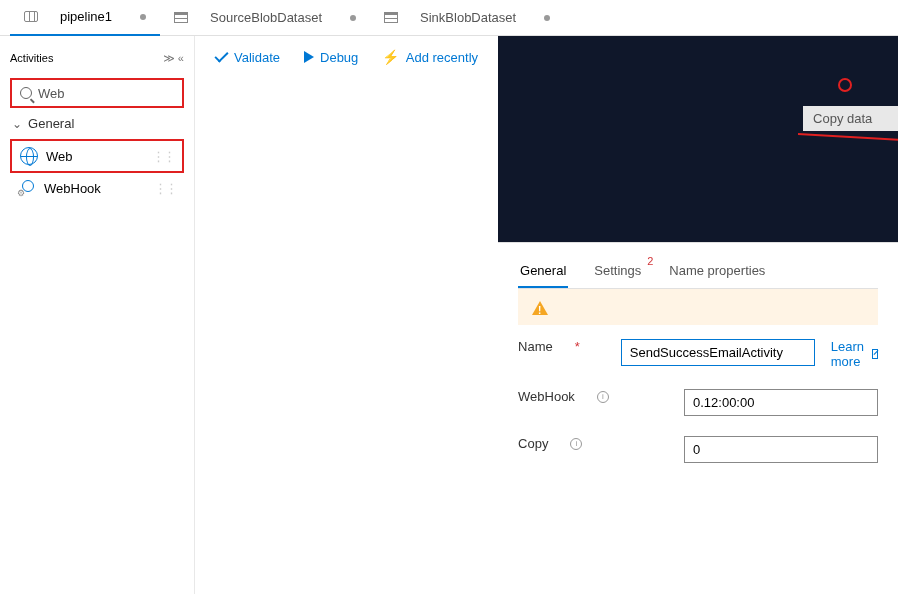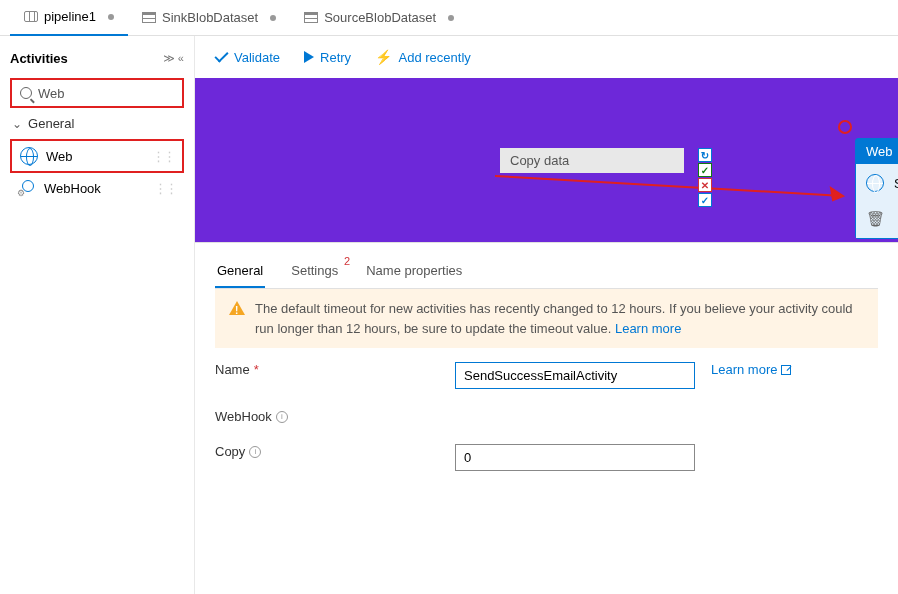"pipeline1" .tab { gap: 6px -> 22px }
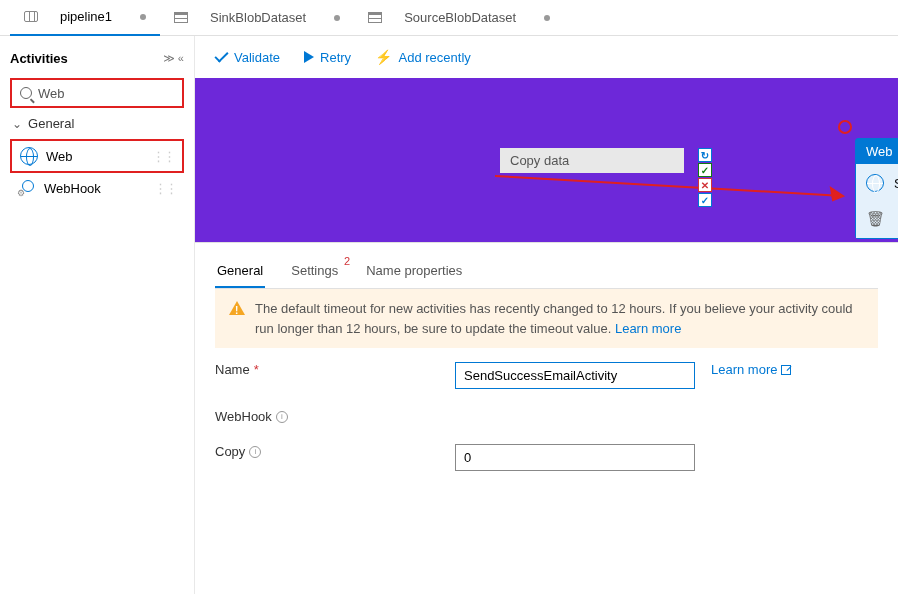"SinkBlobDataset" div.tab { order: before "SourceBlobDataset" -> after "SourceBlobDataset" }
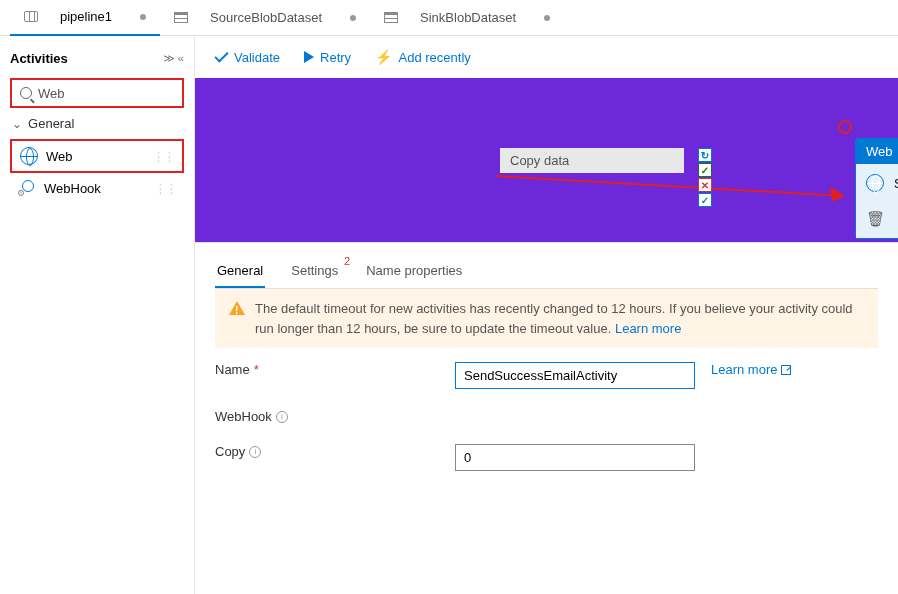"Activities" .sb-title { font-size: 13px -> 11px; font-weight: 700 -> 400 }
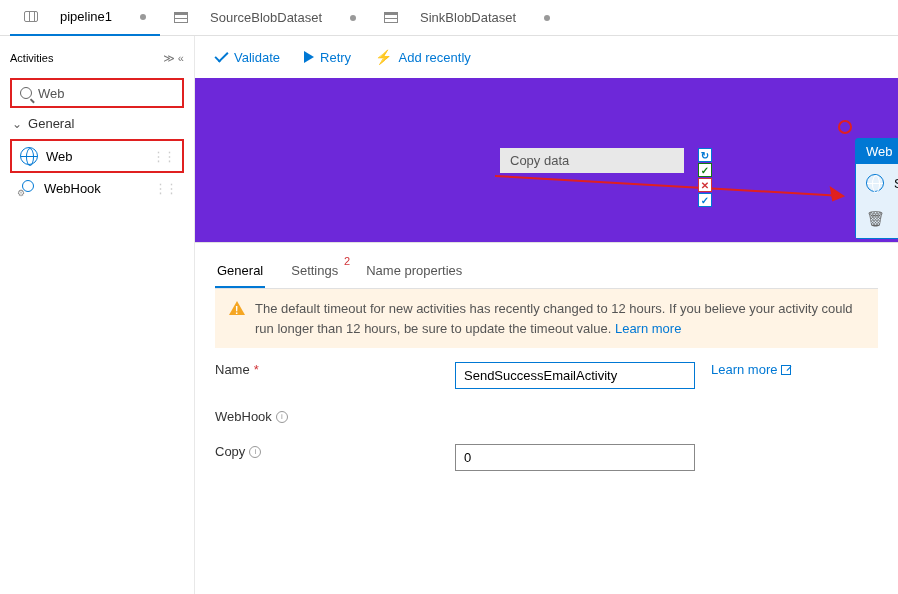"Validate" .main { flex-direction: column -> none }
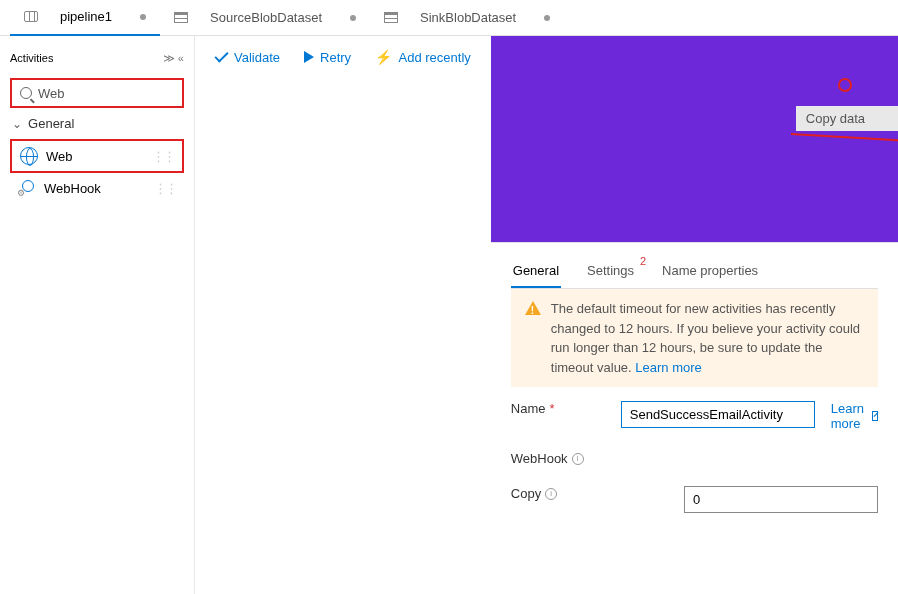"Retry" span { text: Retry -> Debug }
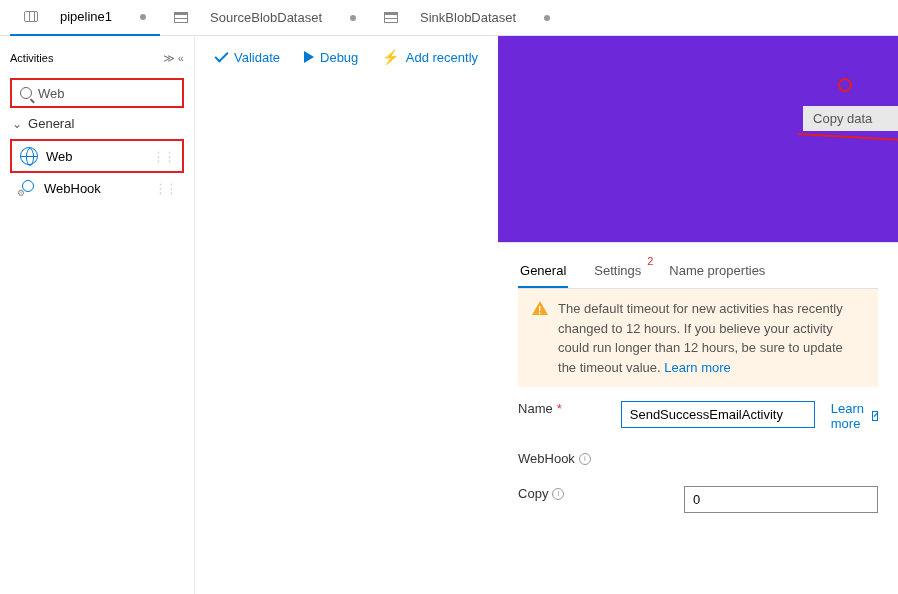"Copy data" .canvas { background: #6d28d9 -> #0f172a }
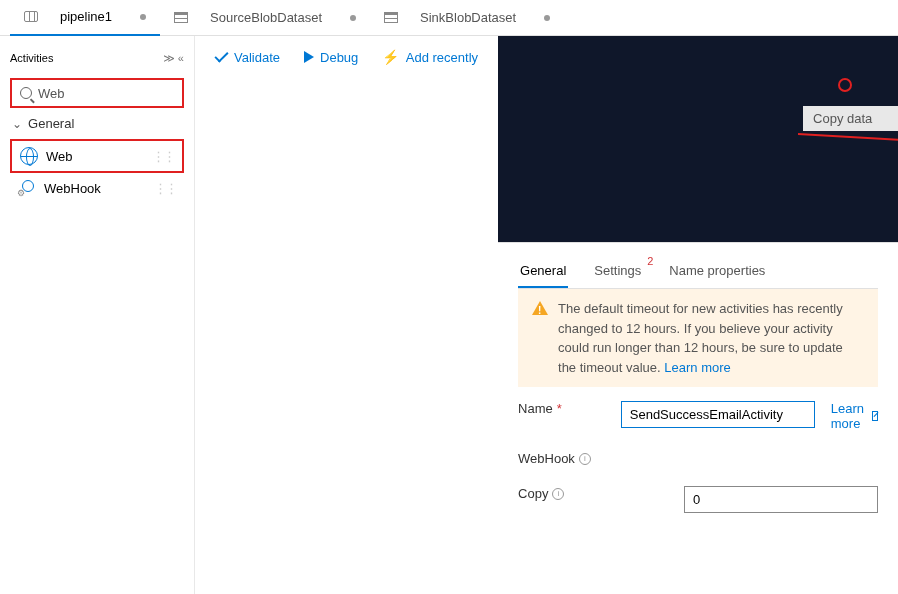"The default timeout for new" span { html: <span> <span>The default timeout for new activities has recently changed to 12 hours. If you believe your activity could run longer than 12 hours, be sure to update the timeout value.</span> <span>Learn more</span> </span> -> none }
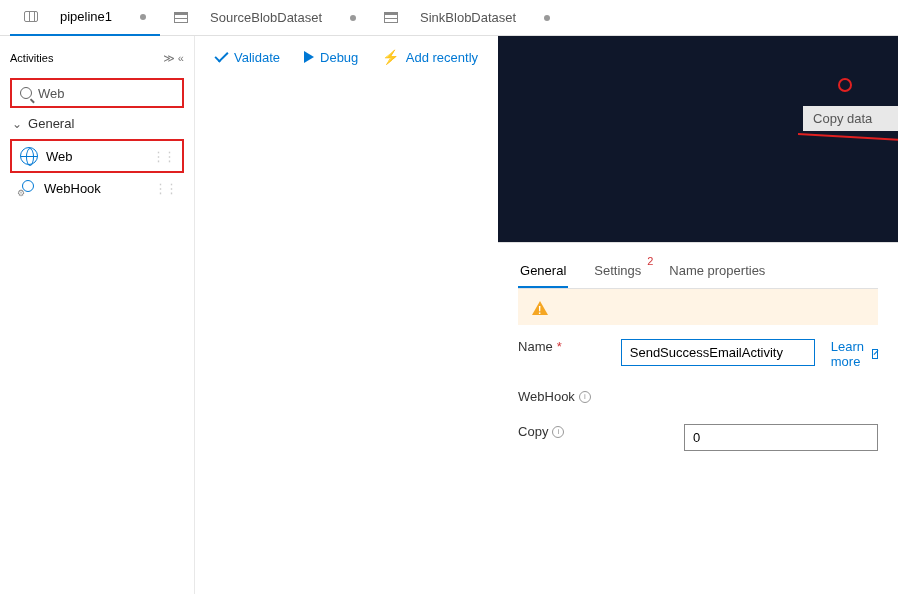"Name" .flabel { gap: 4px -> 22px }
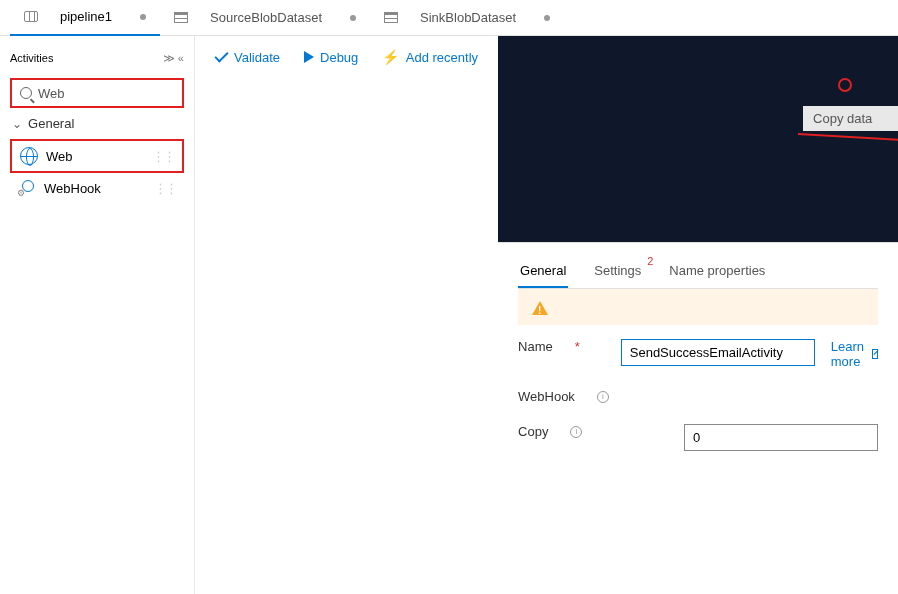"0.12:00:00" input.finput { html: none -> <input> }
